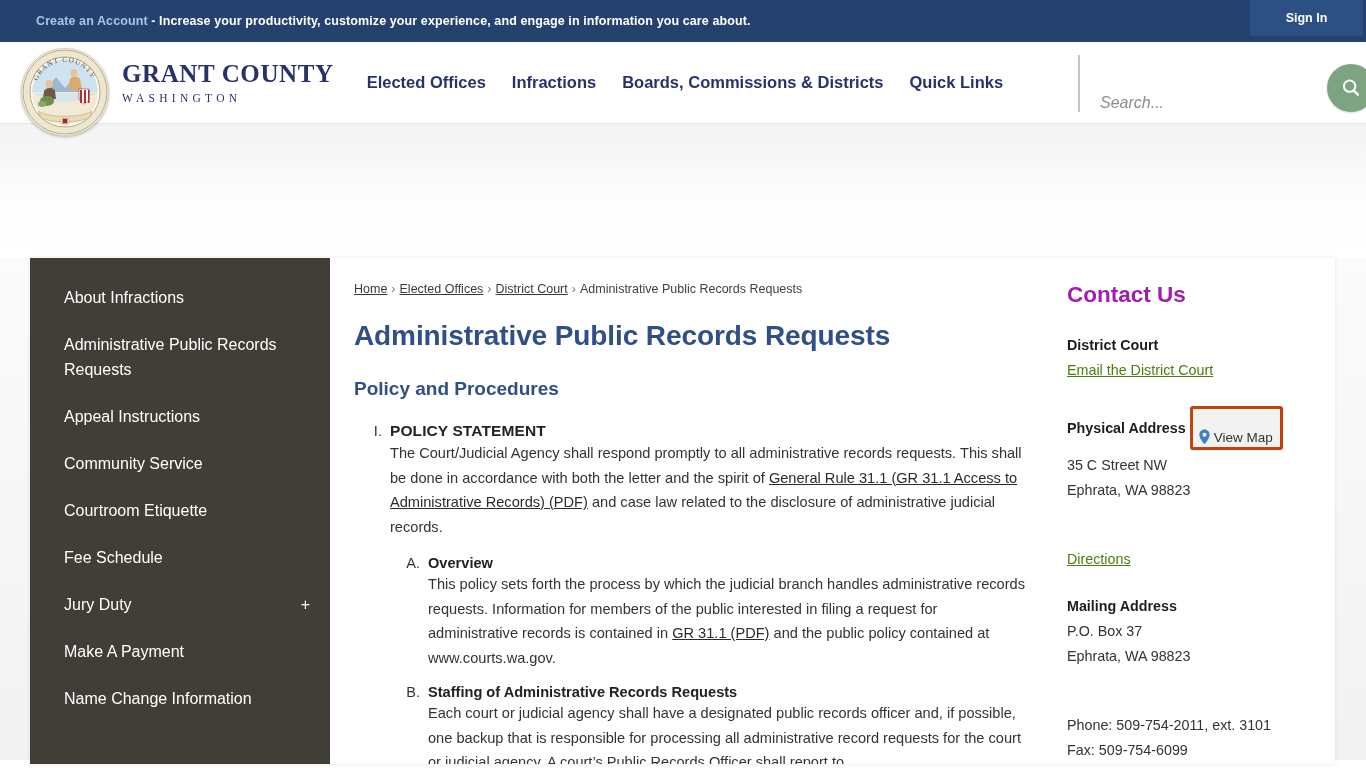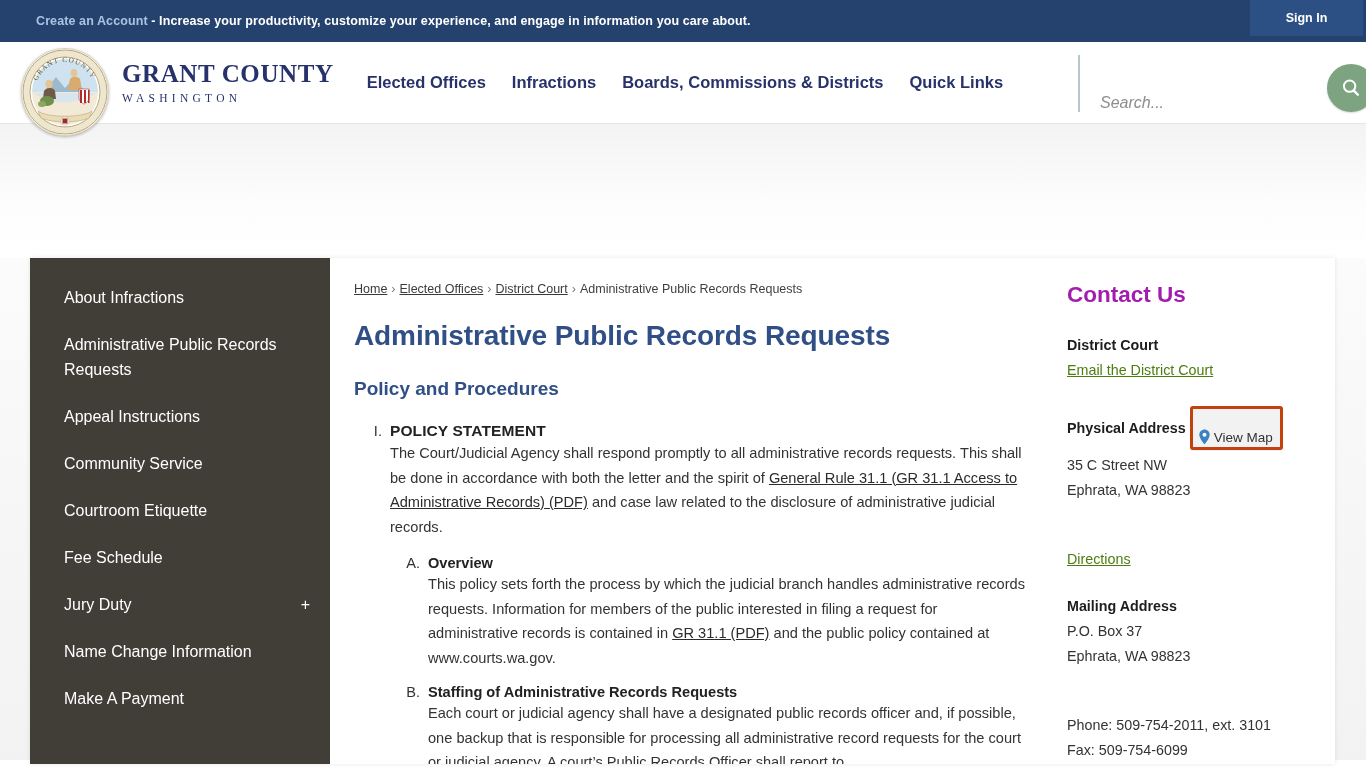"Name Change Information" div.lnav-item { order: before "Make A Payment" -> after "Make A Payment" }
